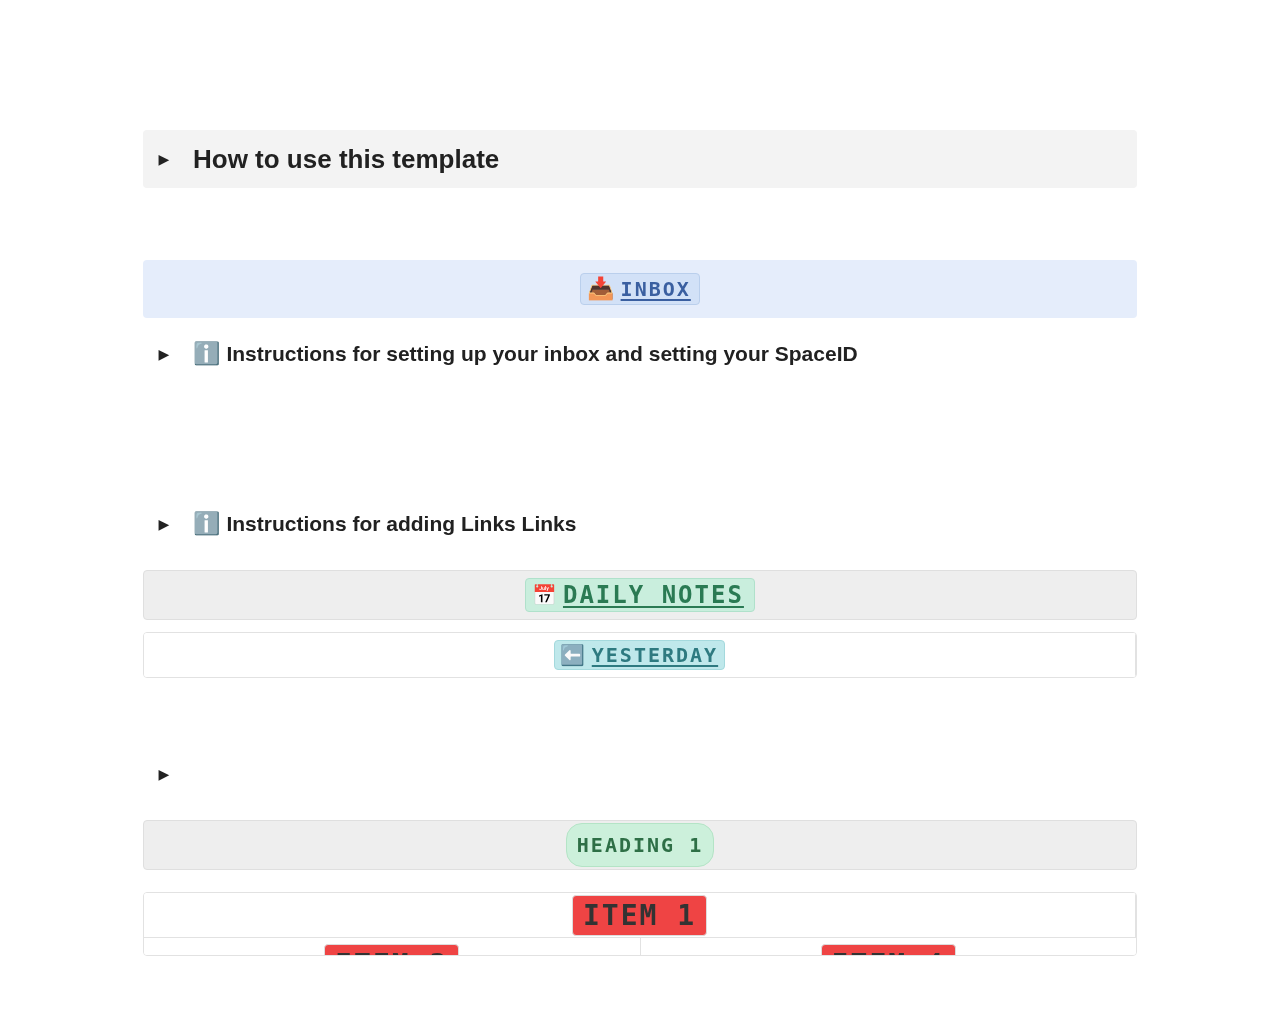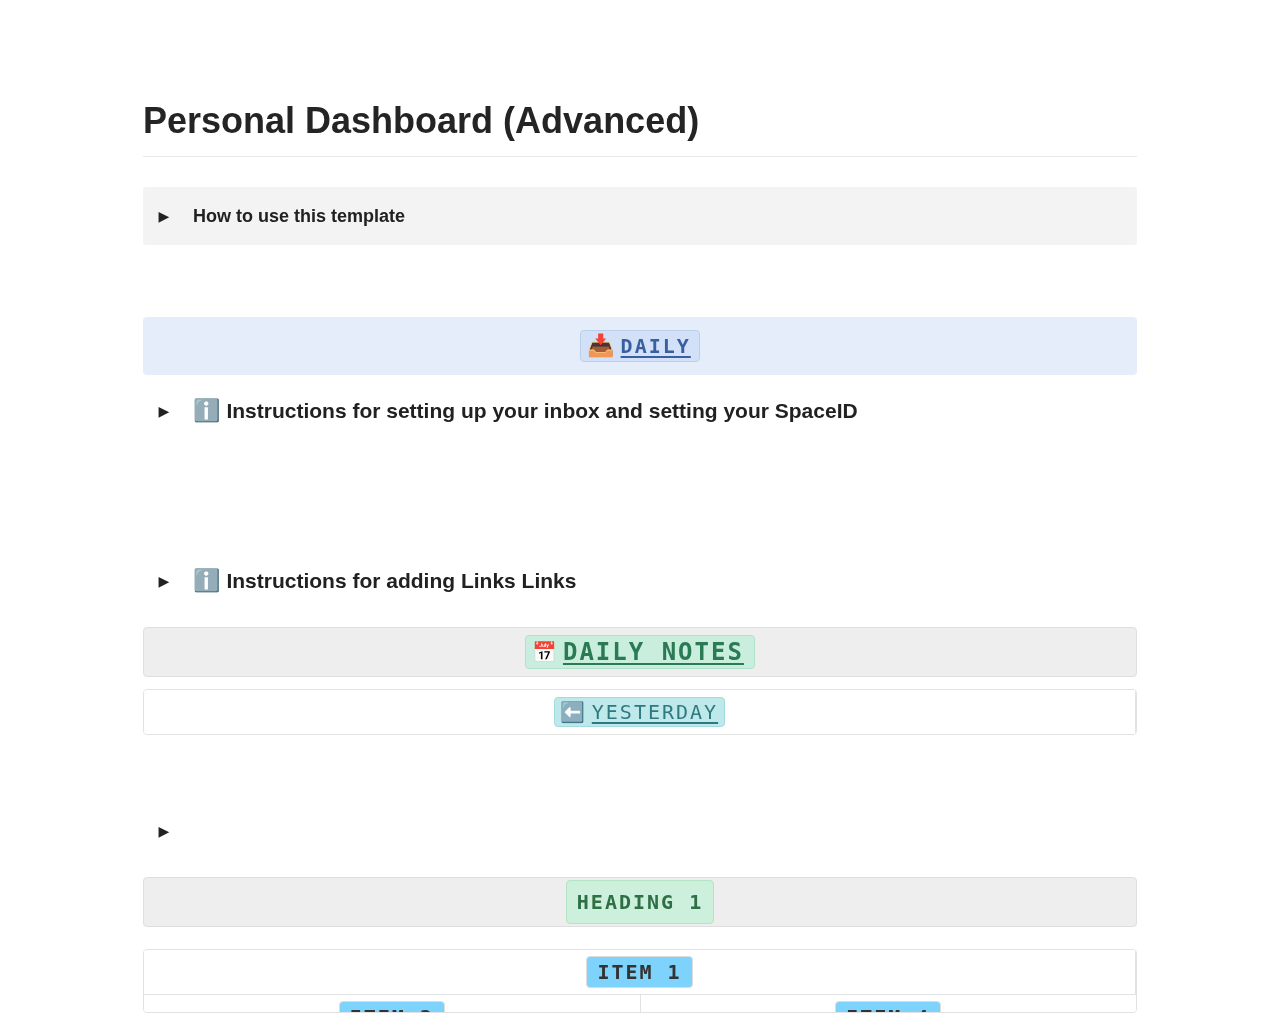"Personal Dashboard (Advanced)" h1.page-title { html: <h1>Personal Dashboard (Advanced)</h1> -> none }
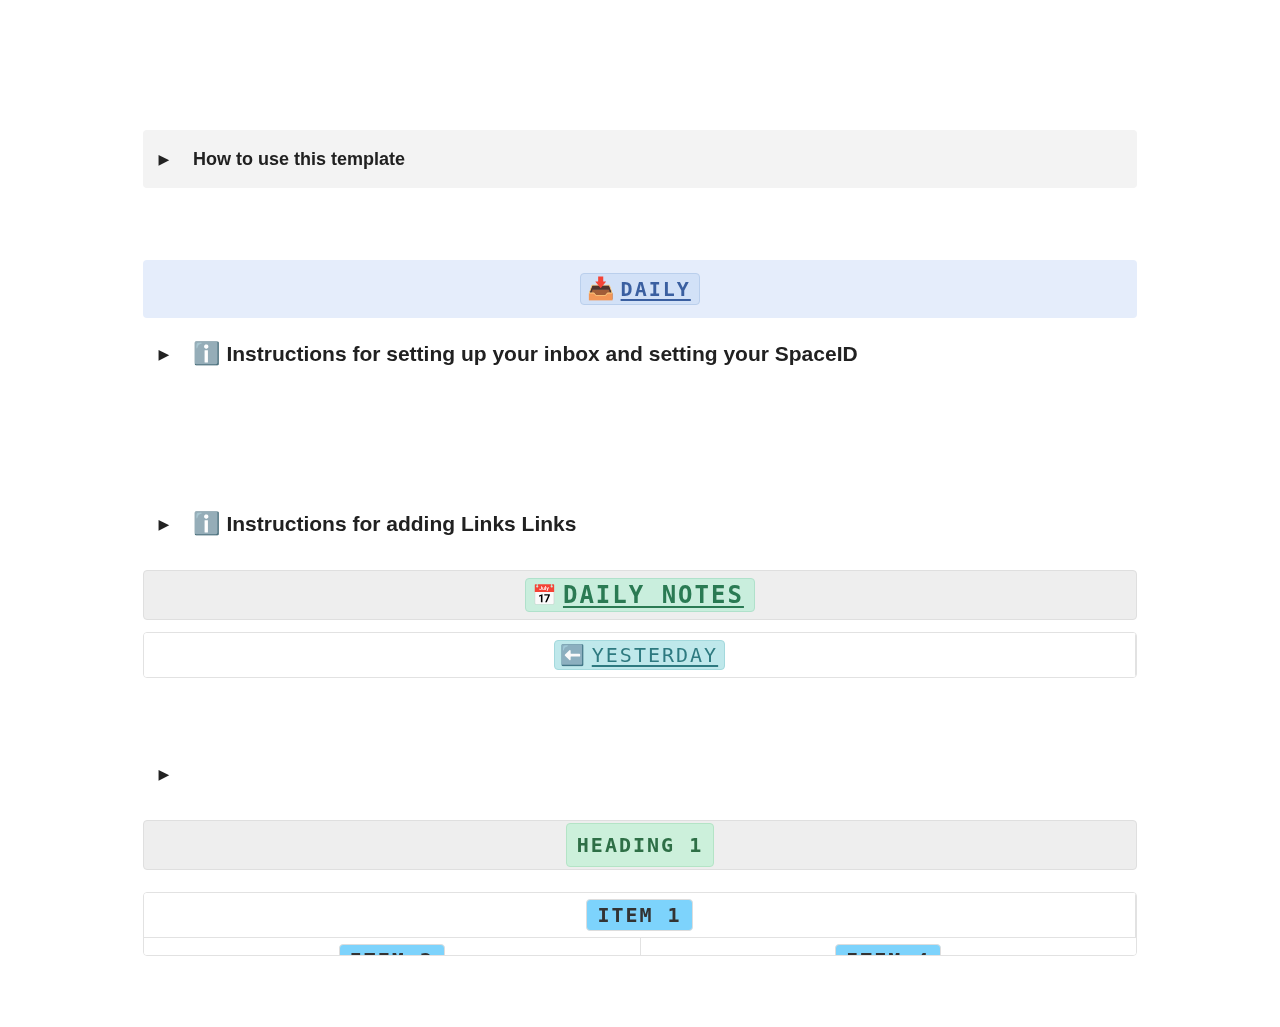"How to use this template" .toggle-label { font-size: 18px -> 26px }
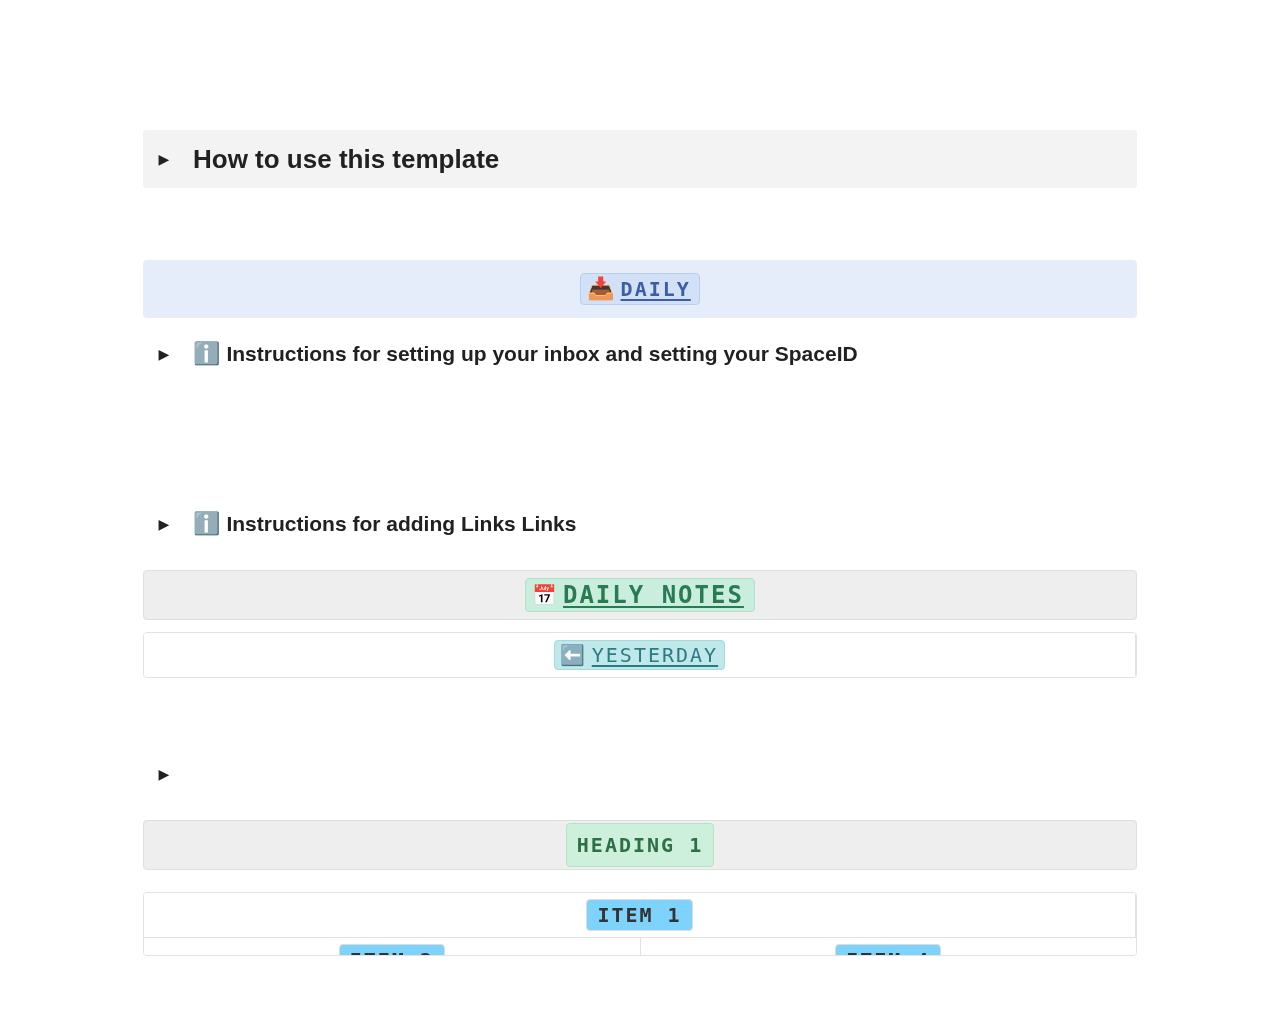"DAILY" span.text { text: DAILY -> INBOX }
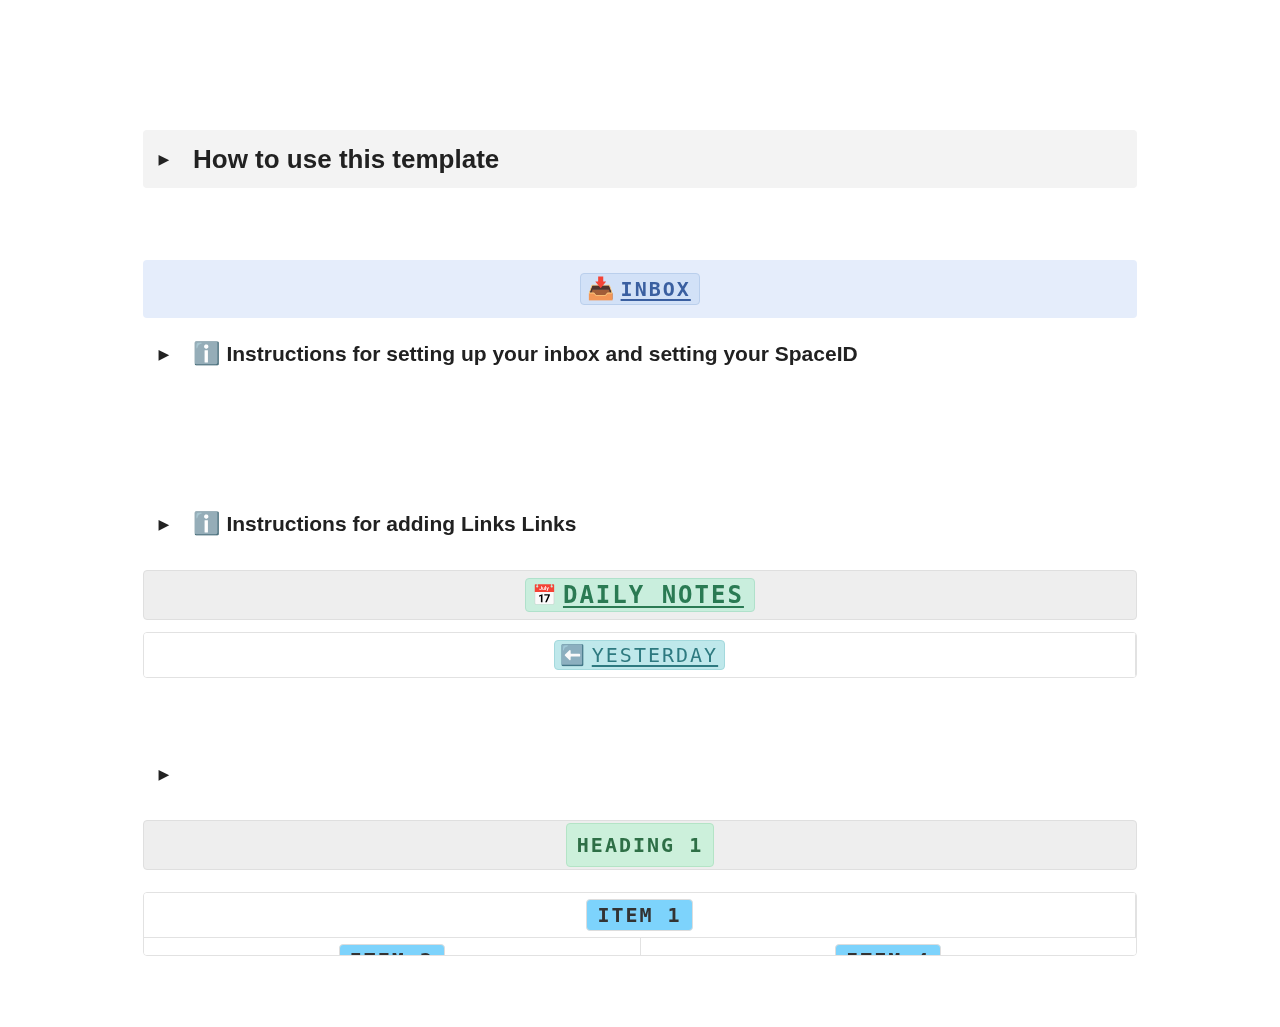"YESTERDAY" .teal-pill .text { font-weight: 400 -> 700 }
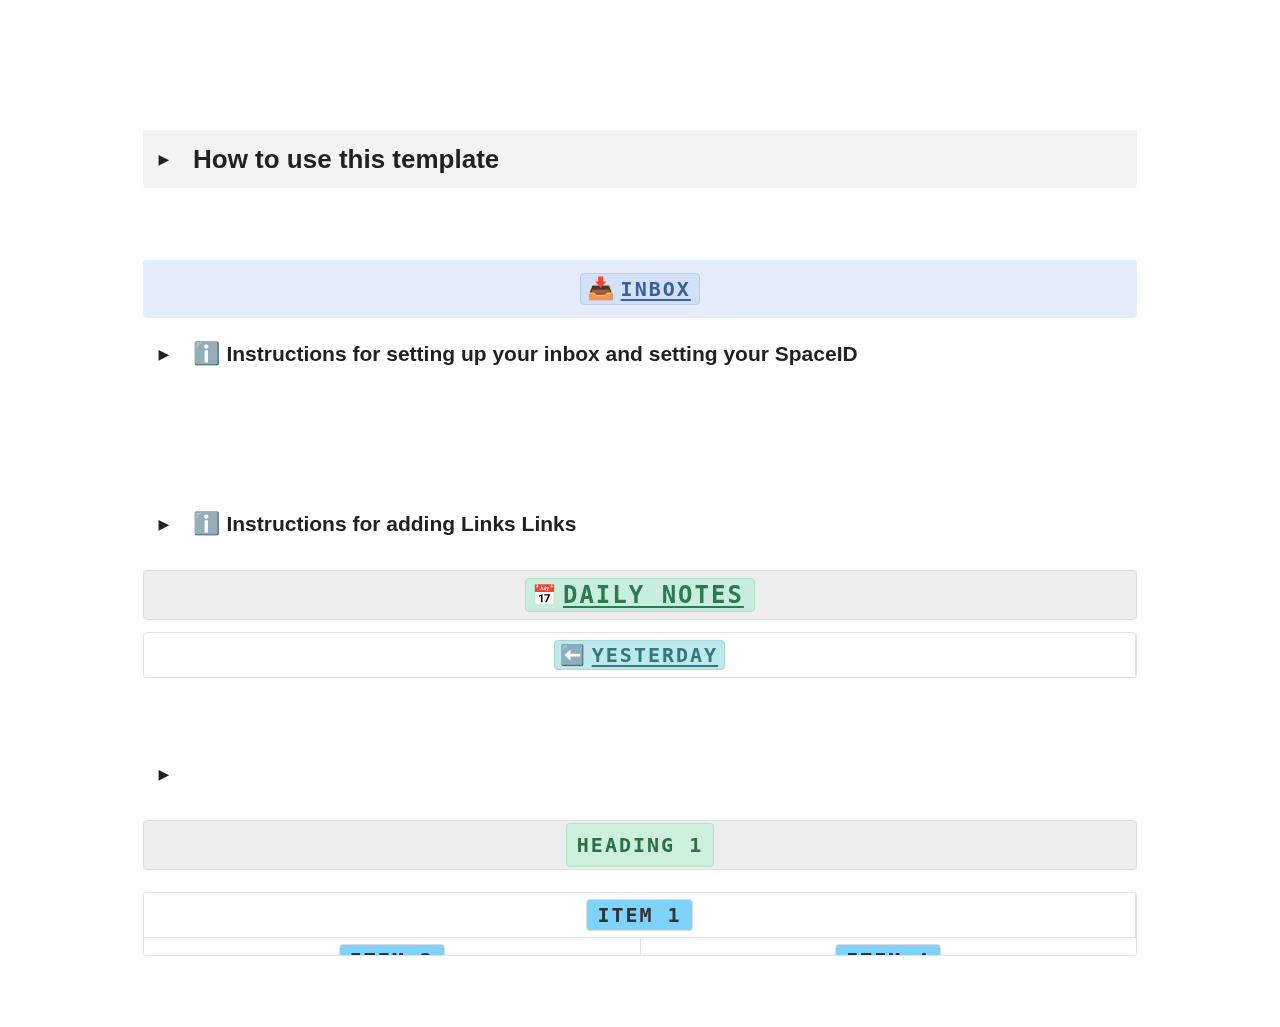"HEADING 1" .green-code-pill { border-radius: 4px -> 16px }
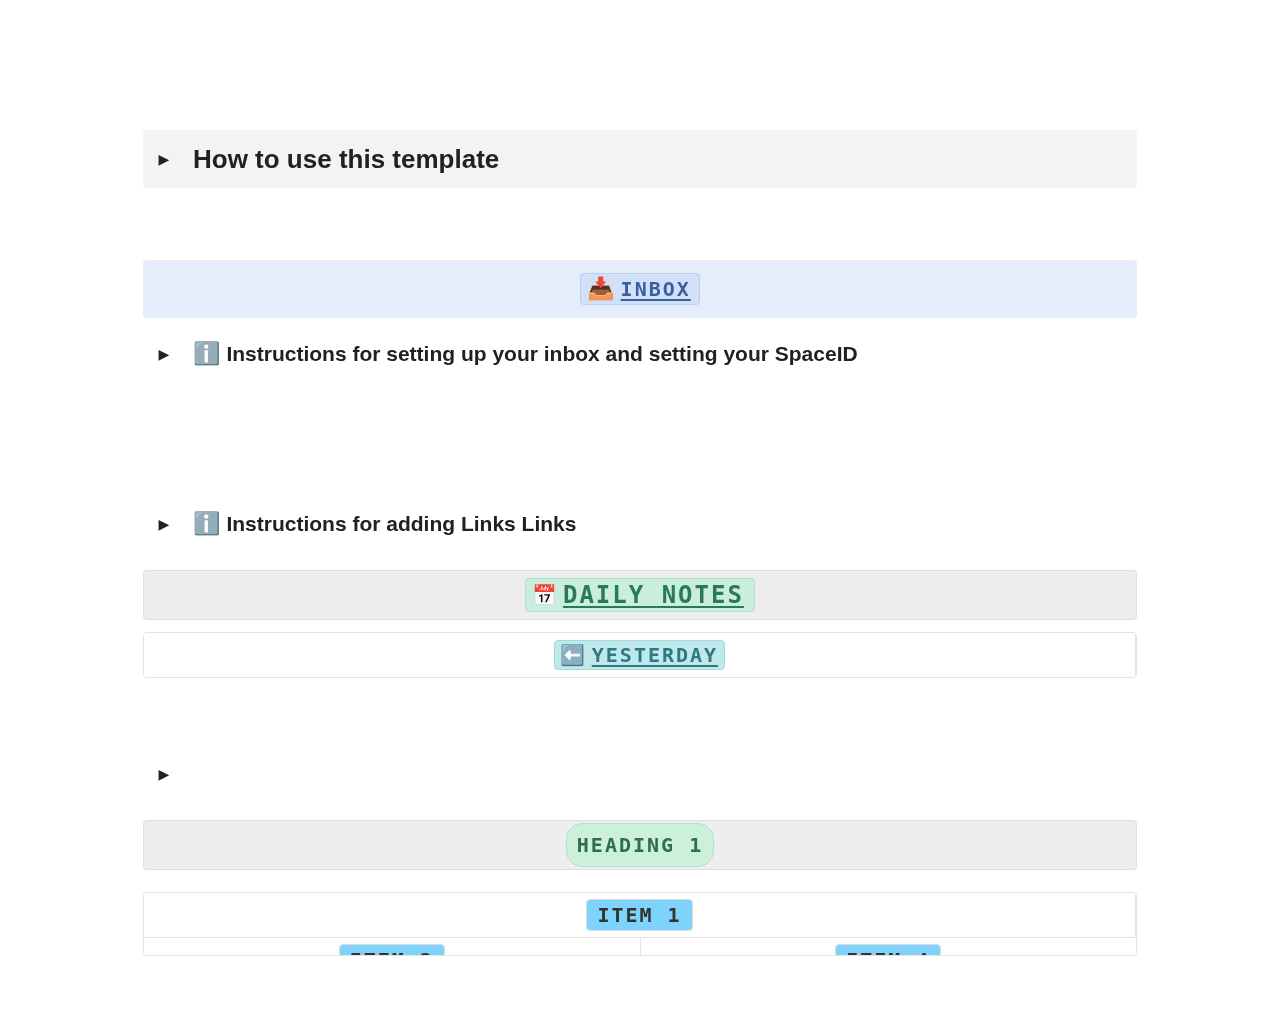"ITEM 1" .plain-code-pill { background: #7dd3fc -> #ef4444; font-size: 20px -> 28px }
